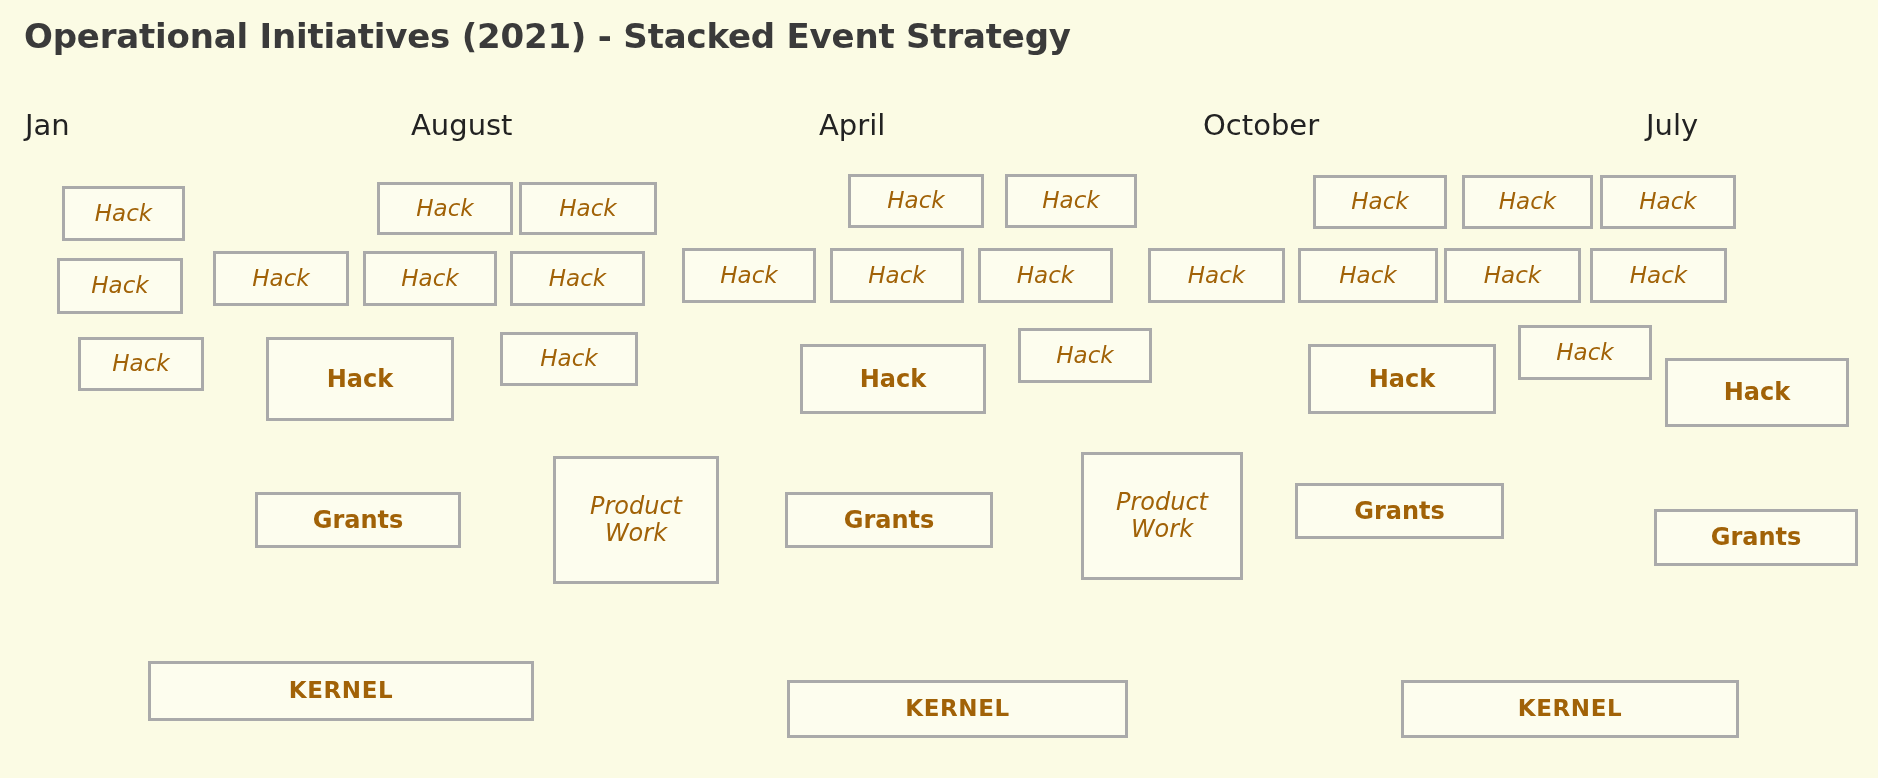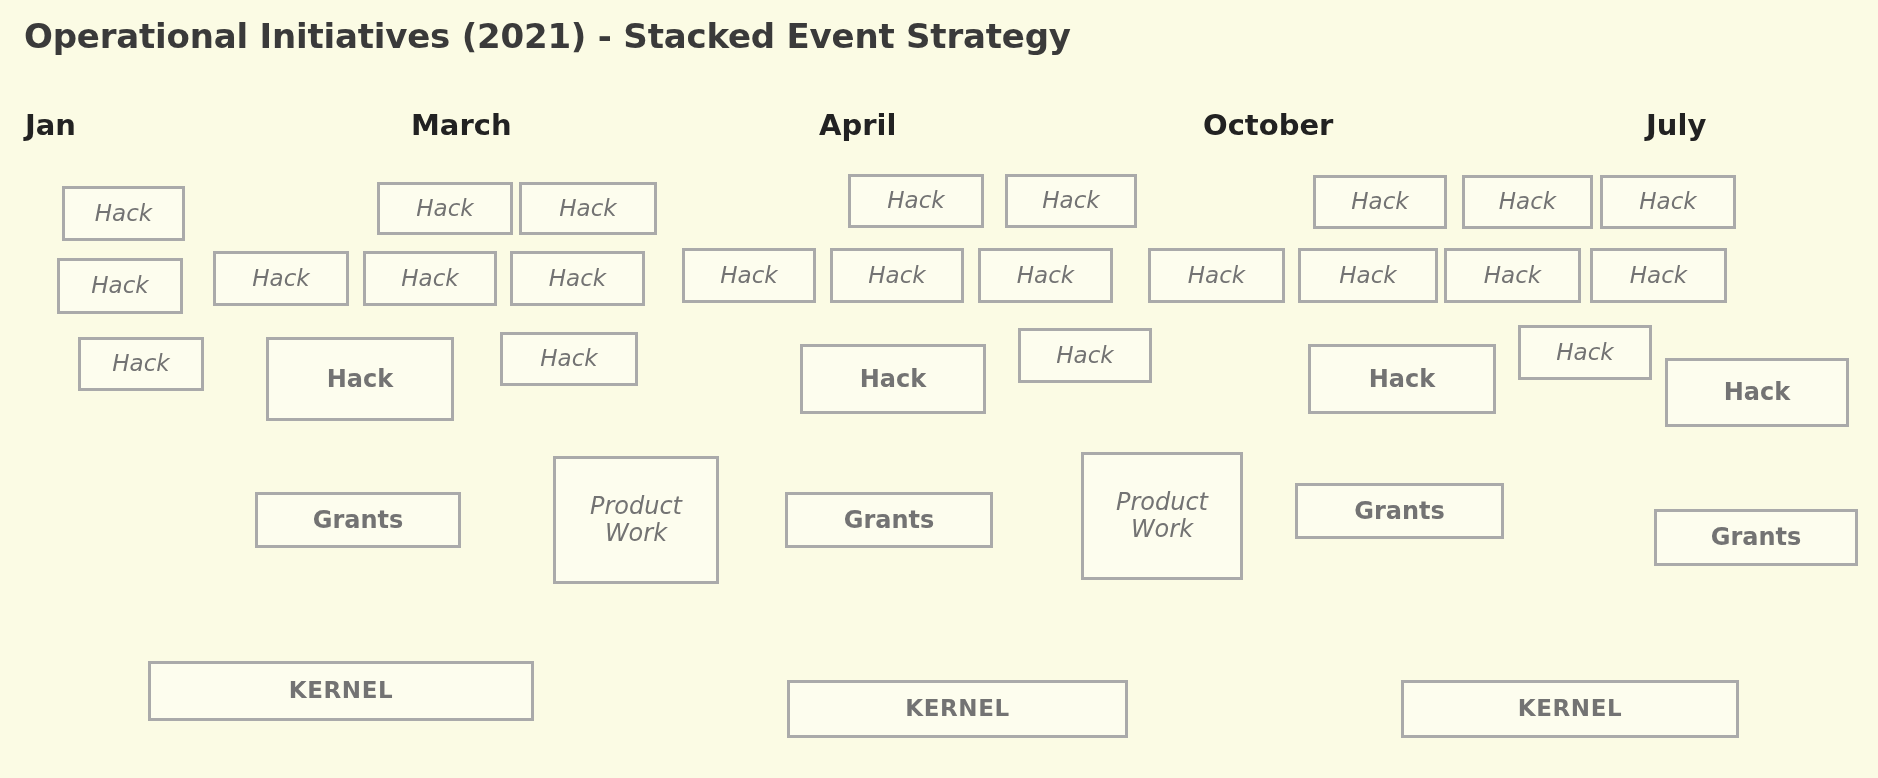"Jan" .month-label { font-weight: bold -> normal }
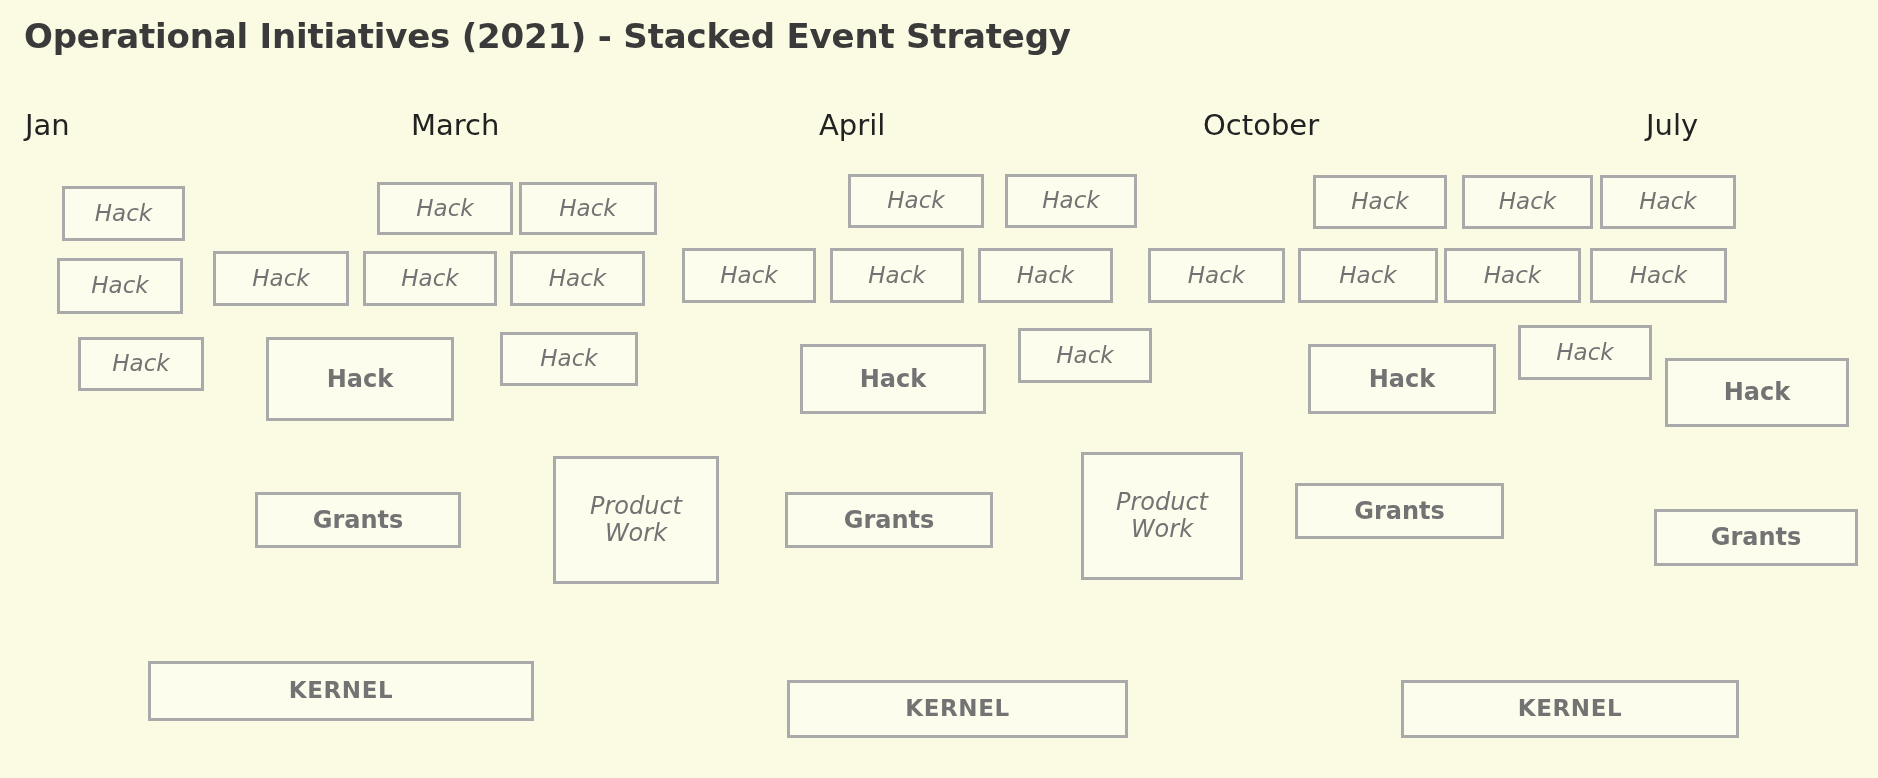"March" div.month-label { text: March -> August }
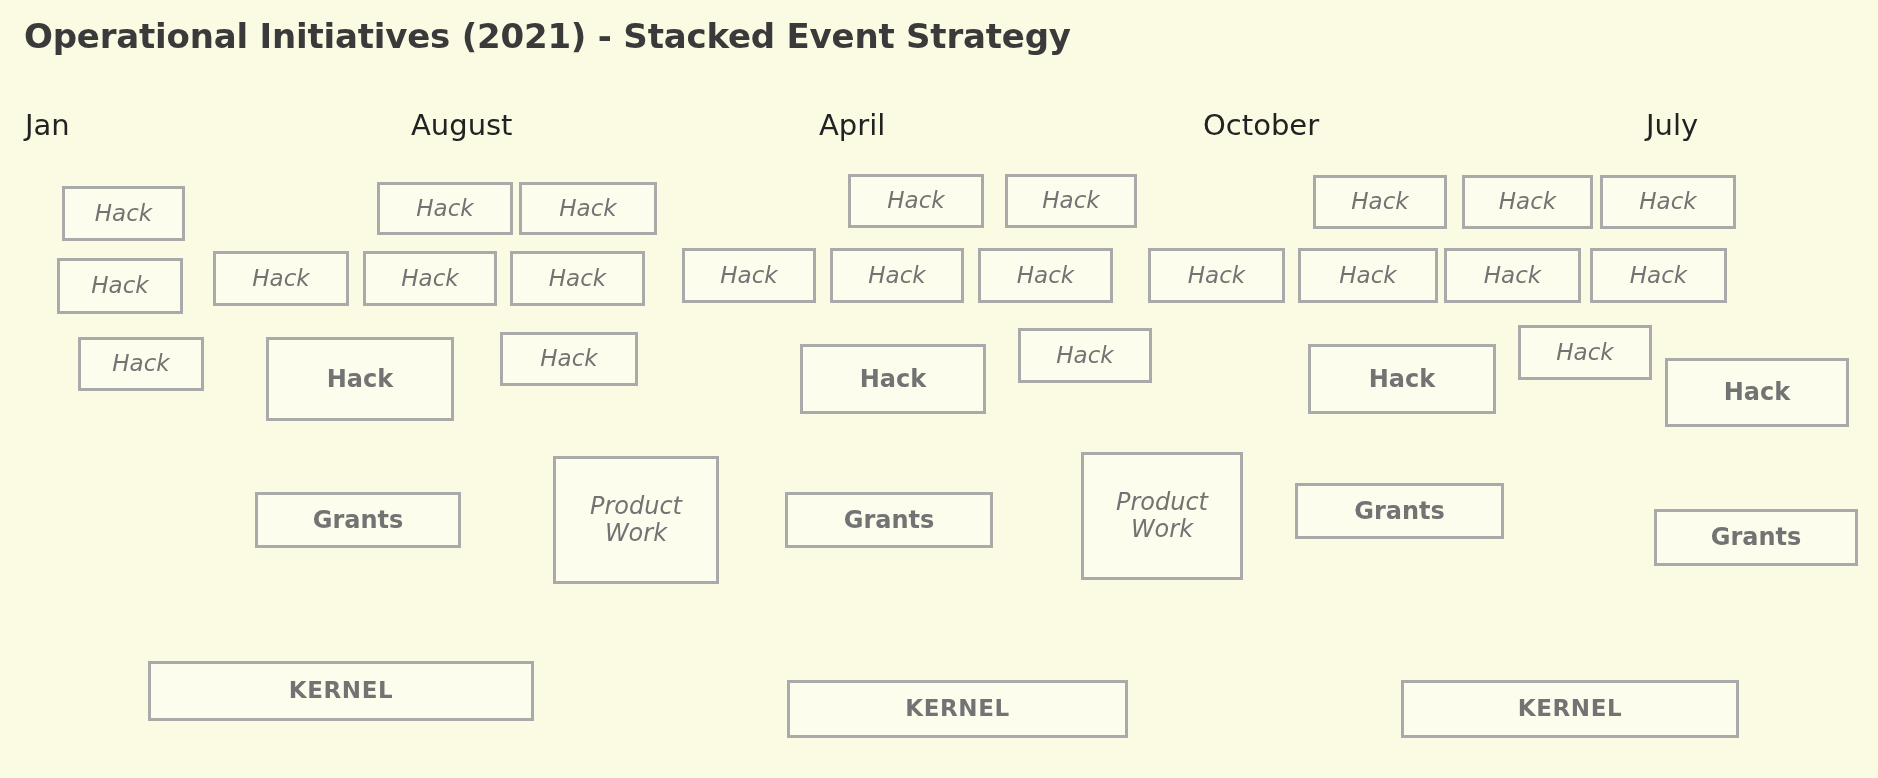"Hack" .evbox { color: #737373 -> #a16207 }
